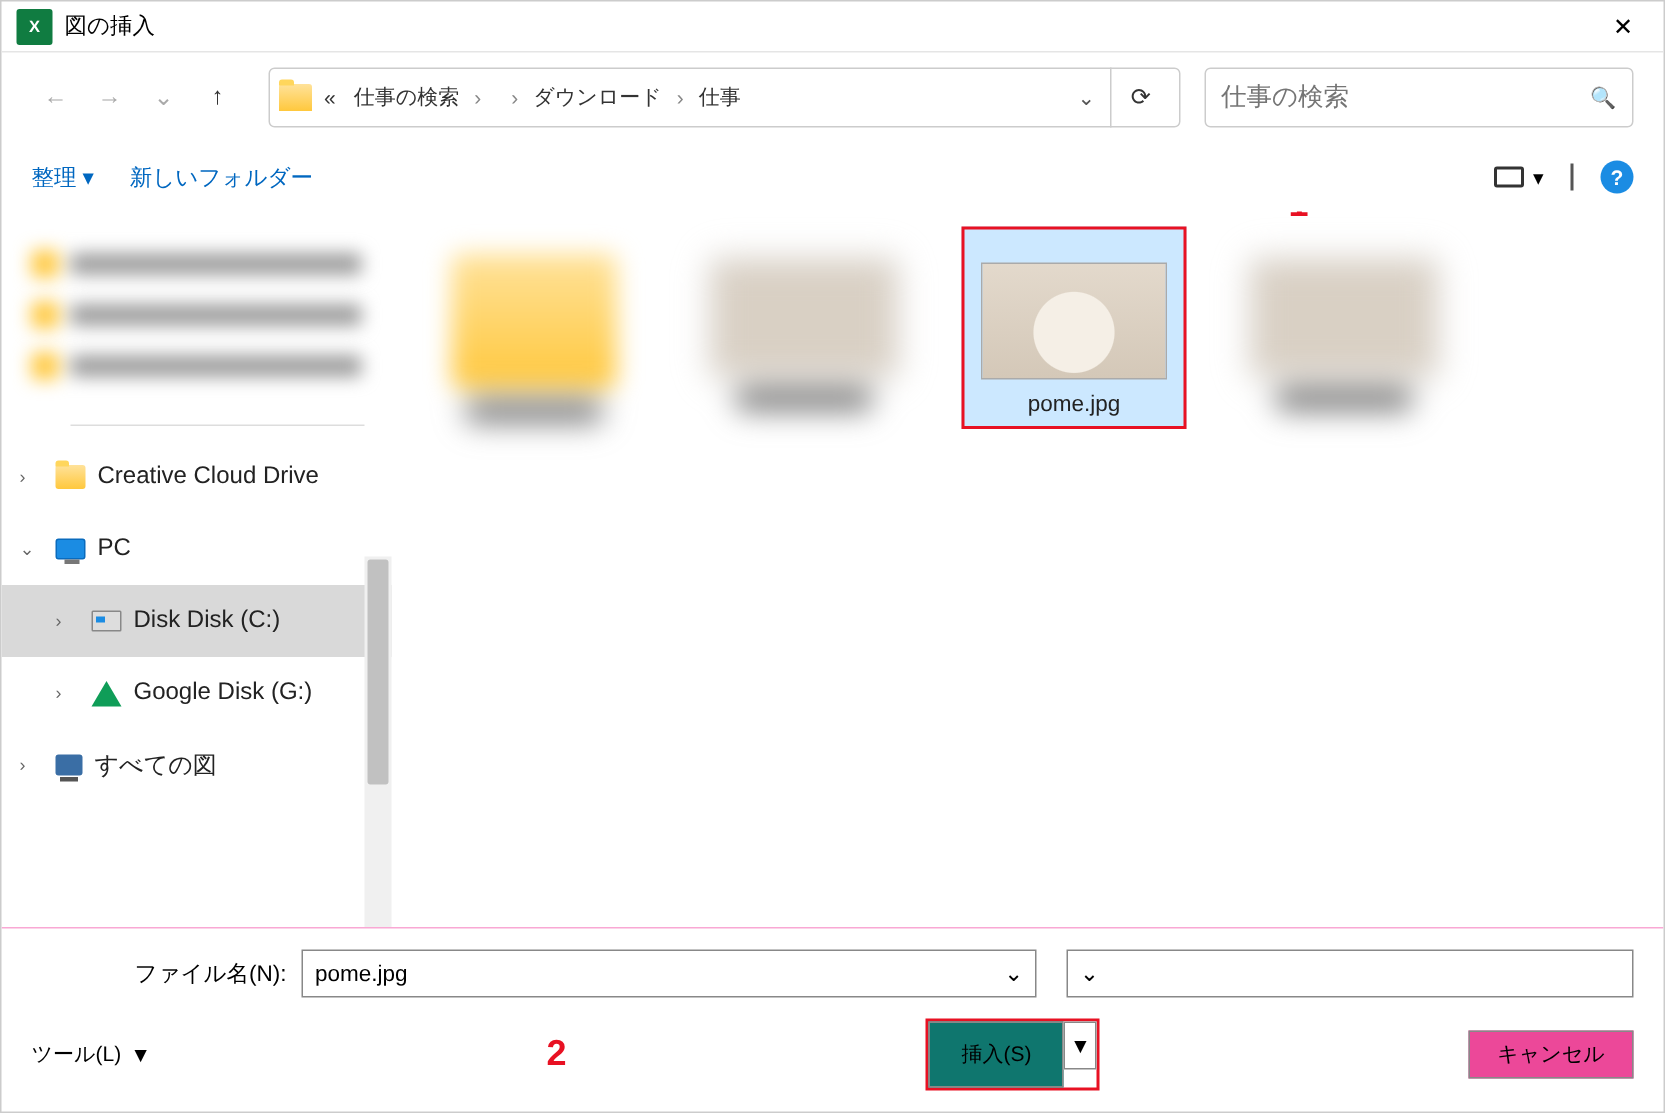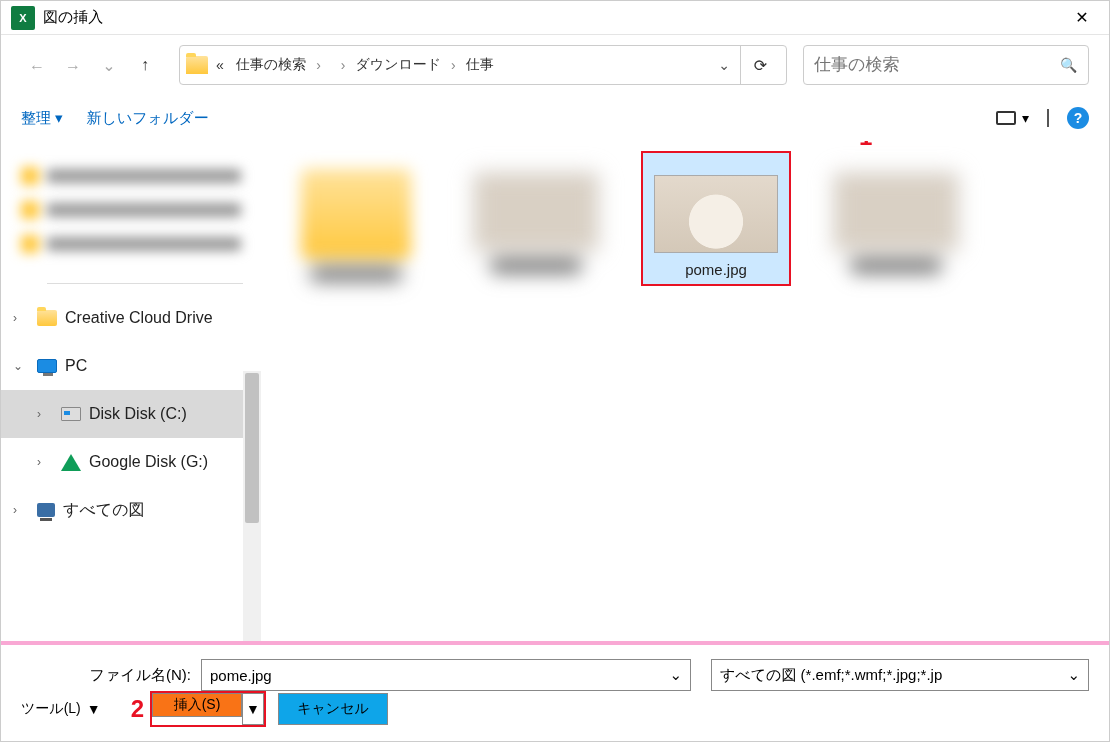"ファイル名(N):" .bottom { border-top: 4px solid #f9a8d4 -> 1px solid #f9a8d4 }
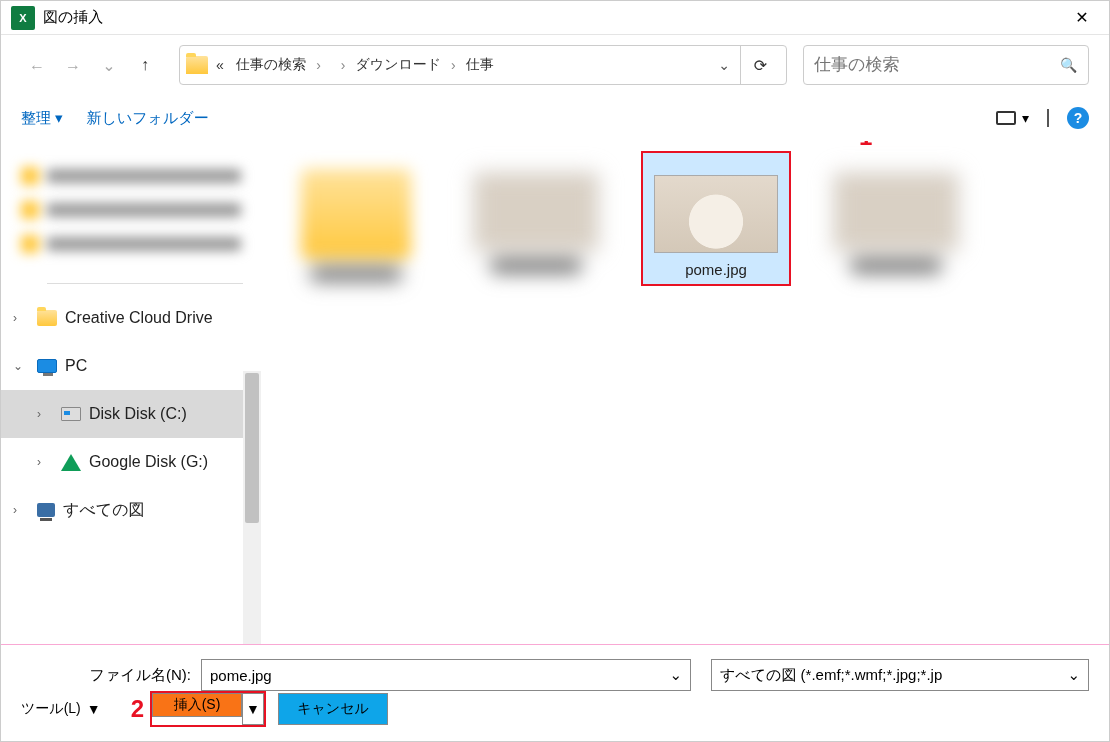"すべての図 (*.emf;*.wmf;*.jpg;*.jp" span { html: <span>すべての図 (*.emf;*.wmf;*.jpg;*.jp</span> -> none }
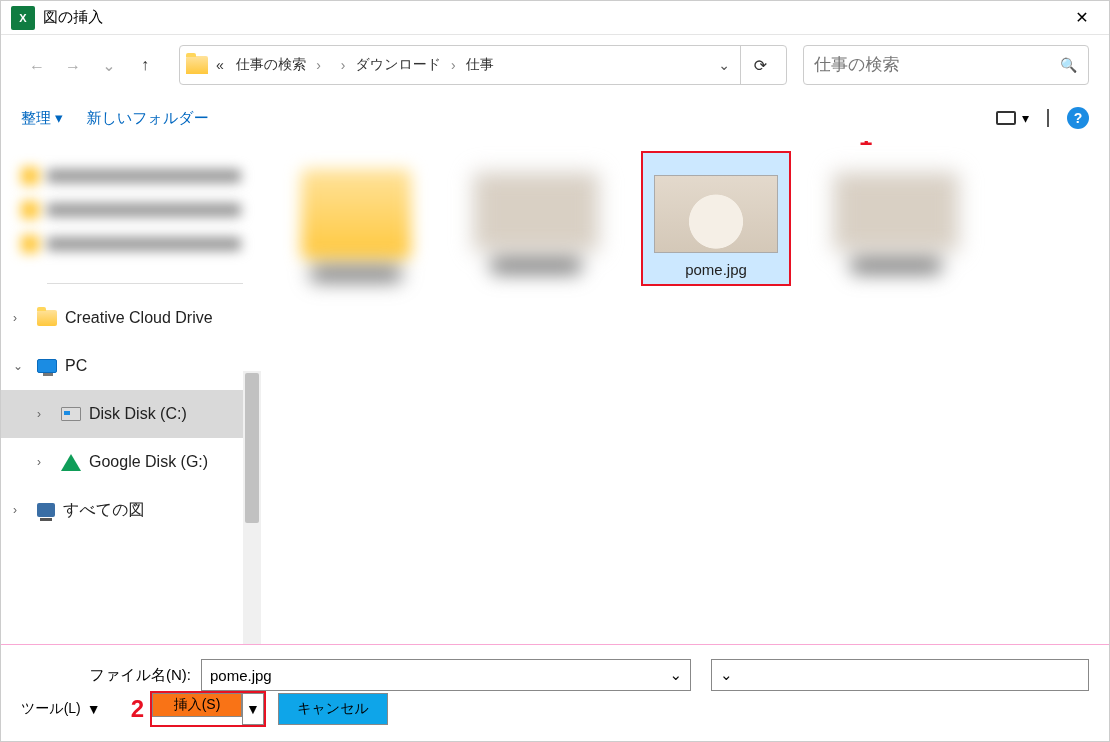"ツール(L)" .row2 { justify-content: flex-start -> space-between; margin-top: none -> 14px }
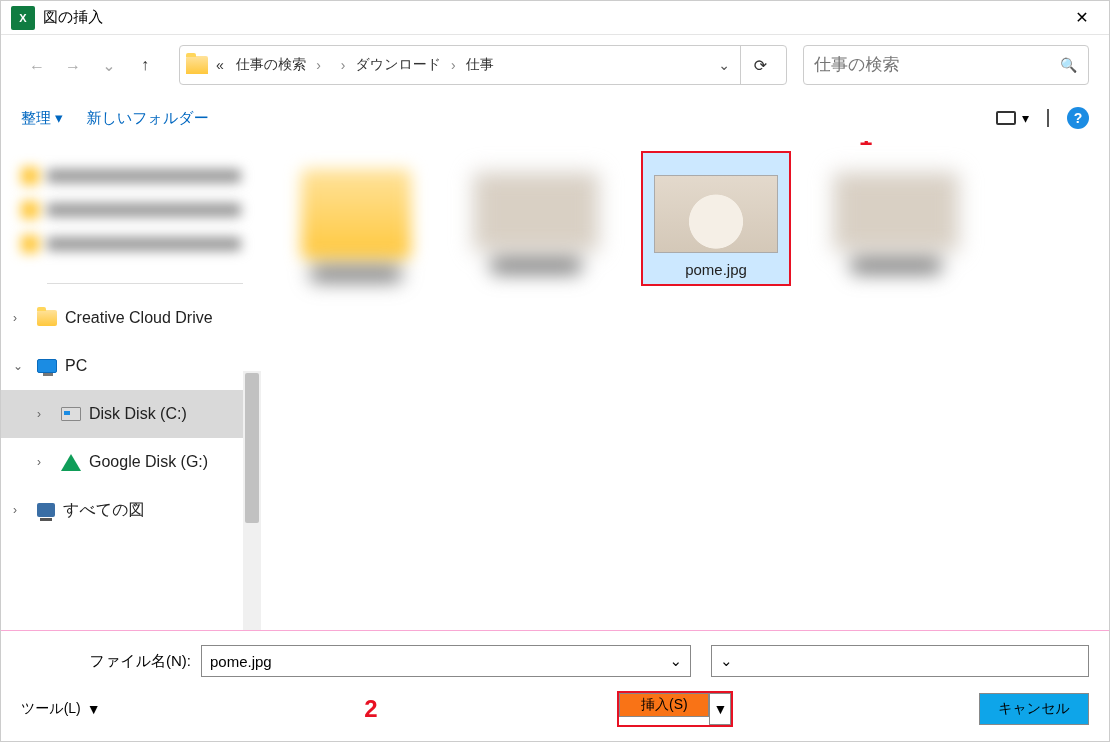"挿入(S)" .btn-main { background: #f97316 -> #0f766e; height: 24px -> 44px }
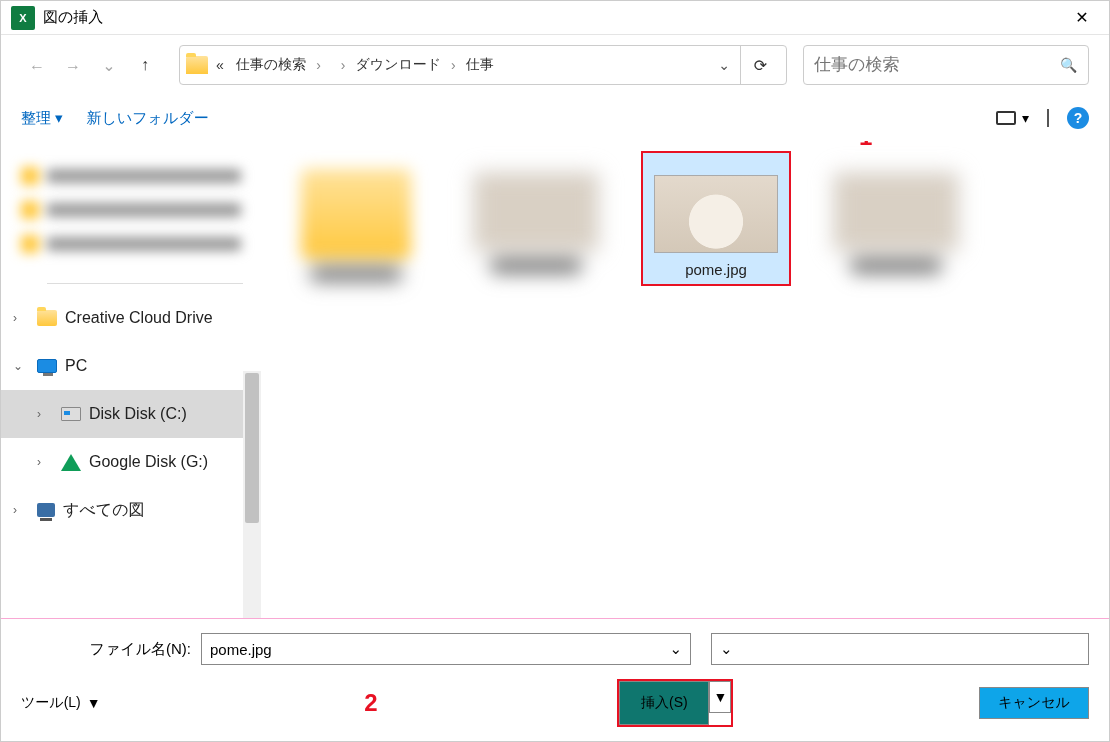"キャンセル" .btn { background: #0ea5e9 -> #ec4899 }
